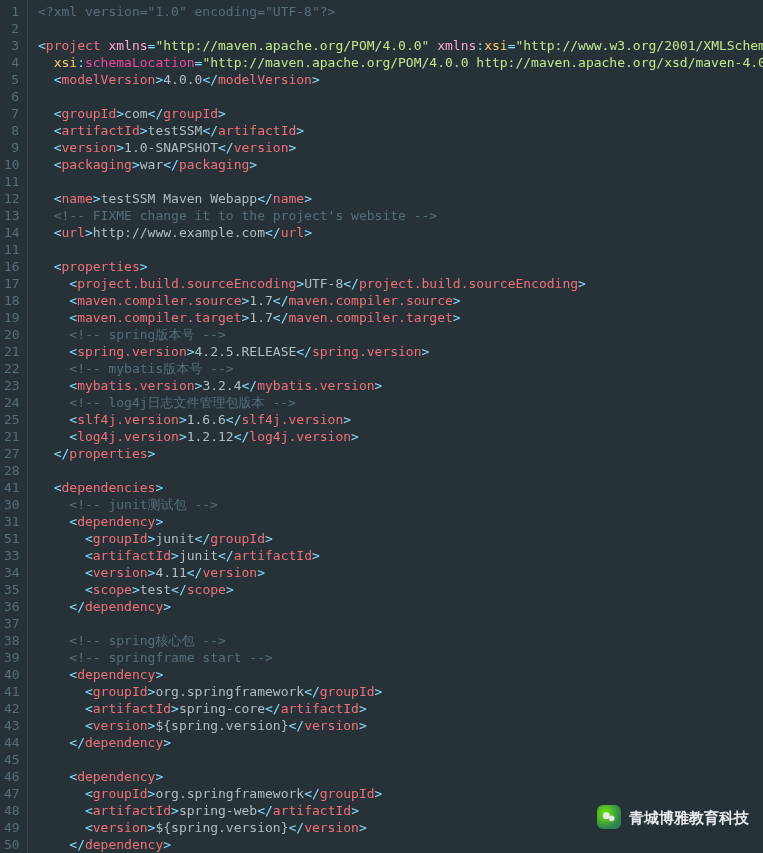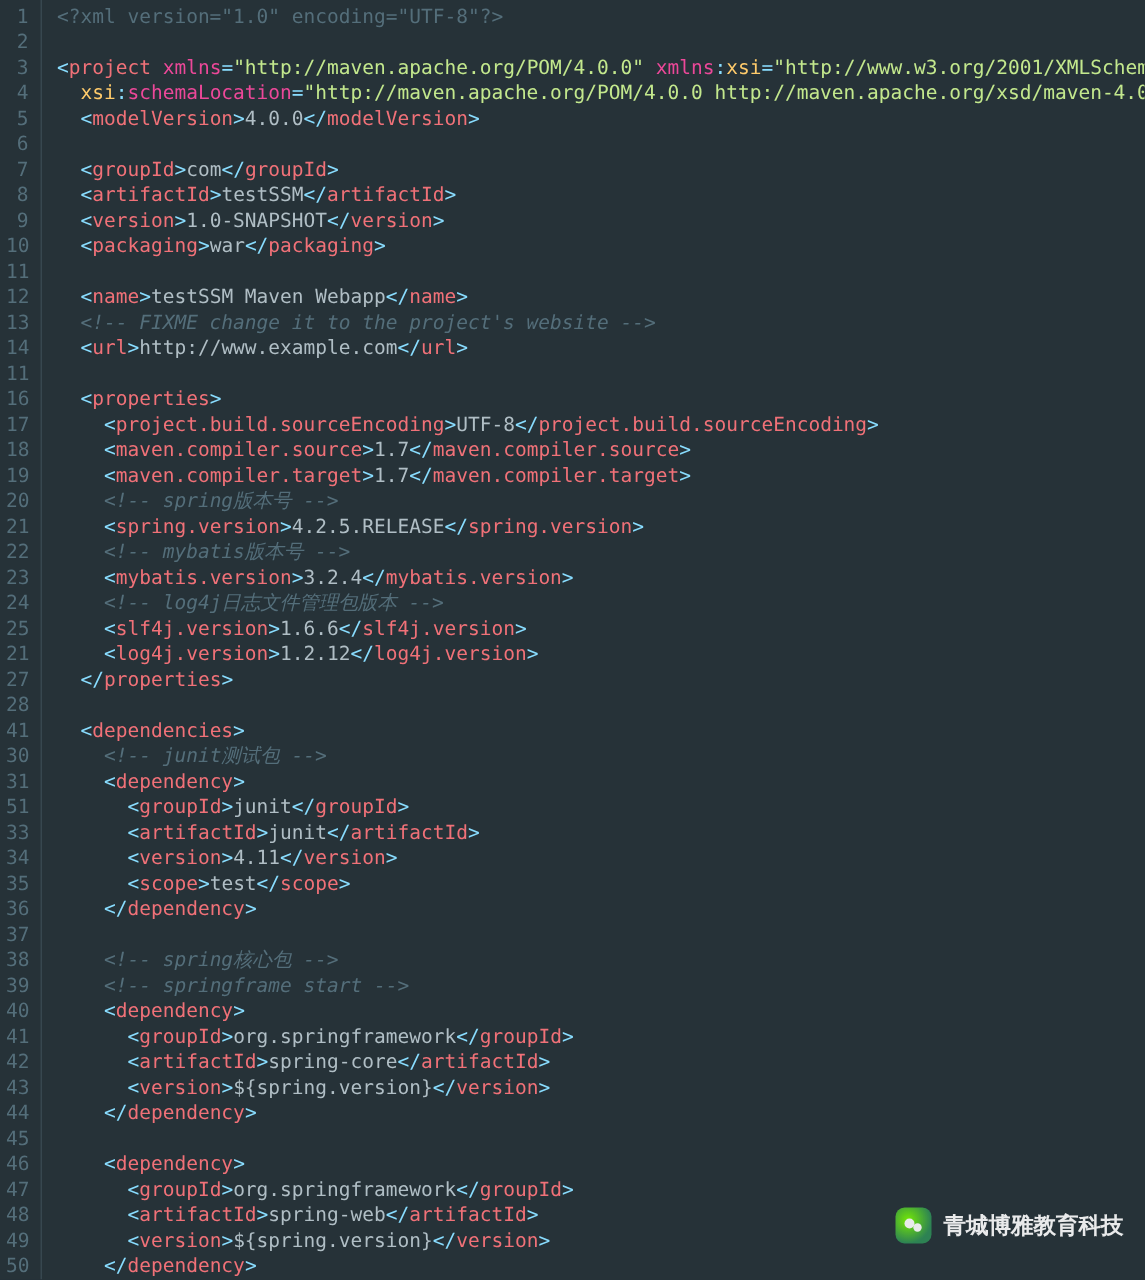"xmlns" .attr { color: #ec4899 -> #f9a8d4 }
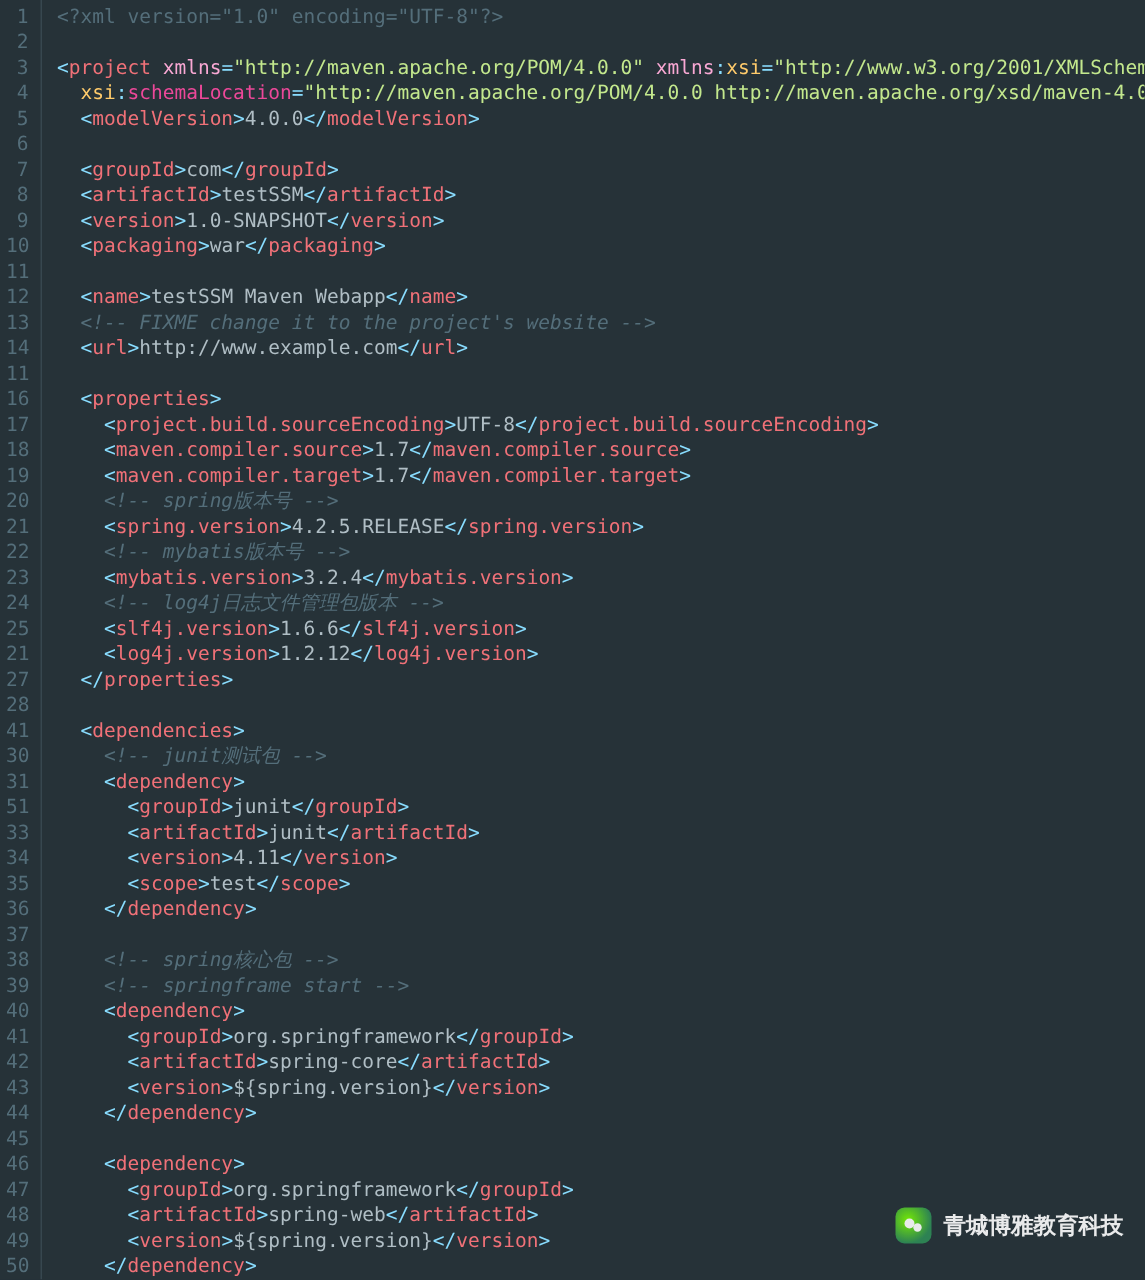"<!-- FIXME change it to" .comment { font-style: italic -> none }
